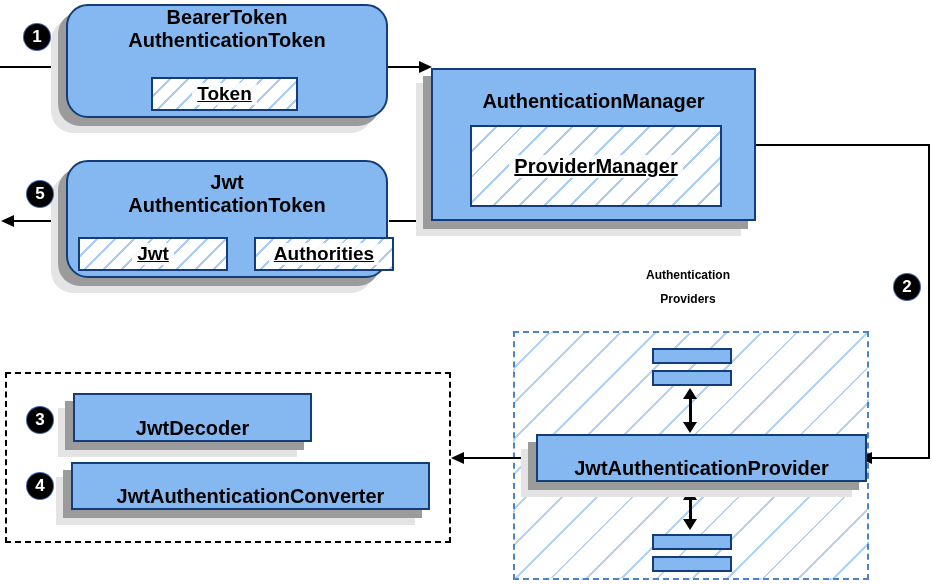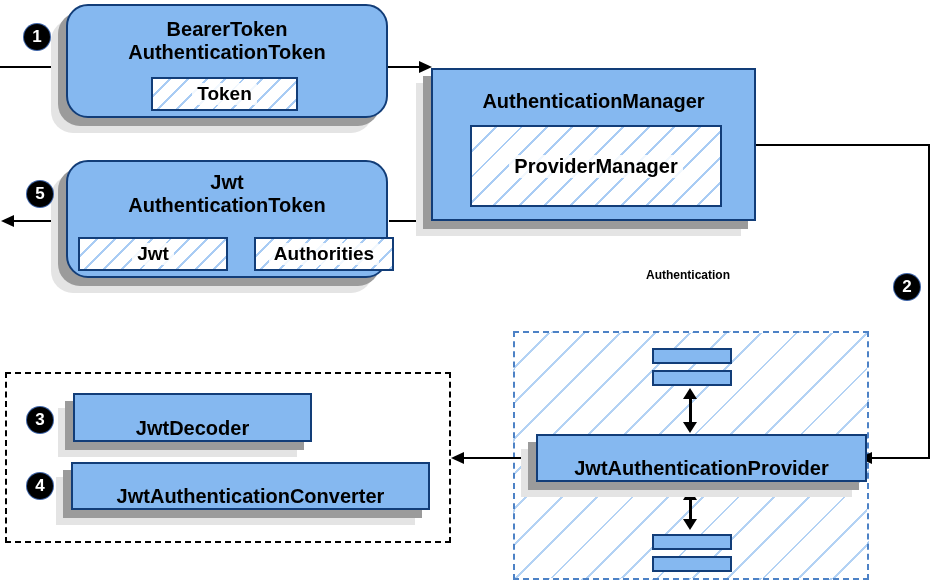"BearerToken" div.node { padding-top: 12px -> none }
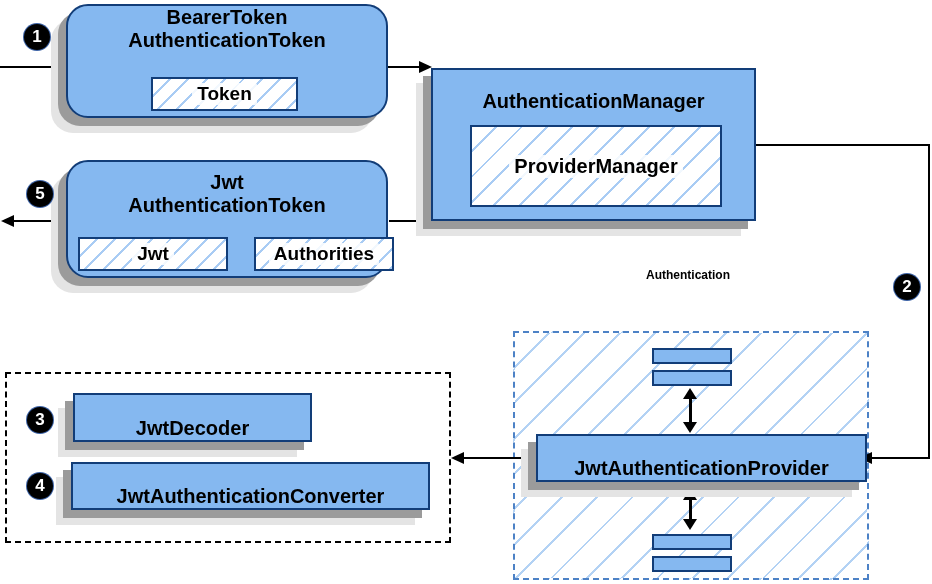"Token" .chip { text-decoration: none -> underline }
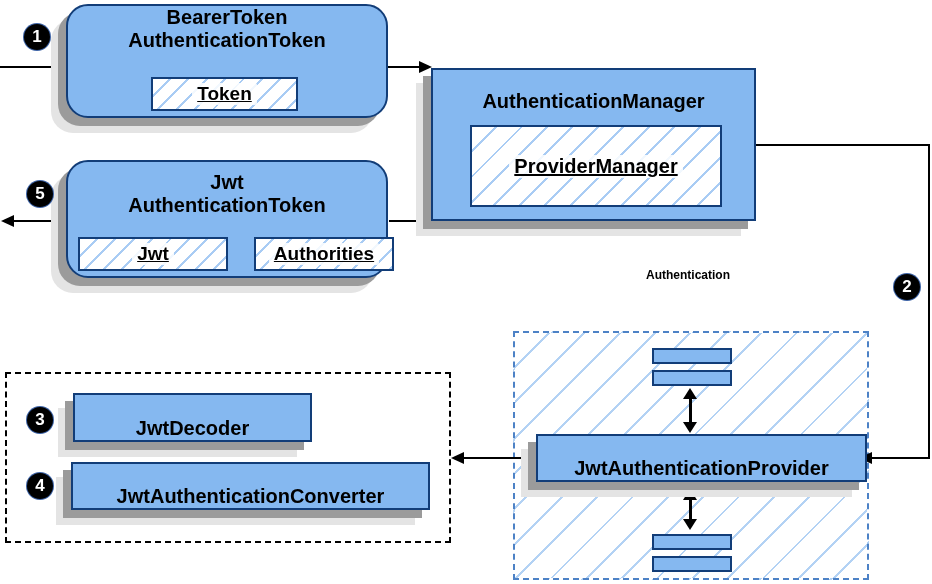"Providers" div { html: none -> <div>Providers</div> }
